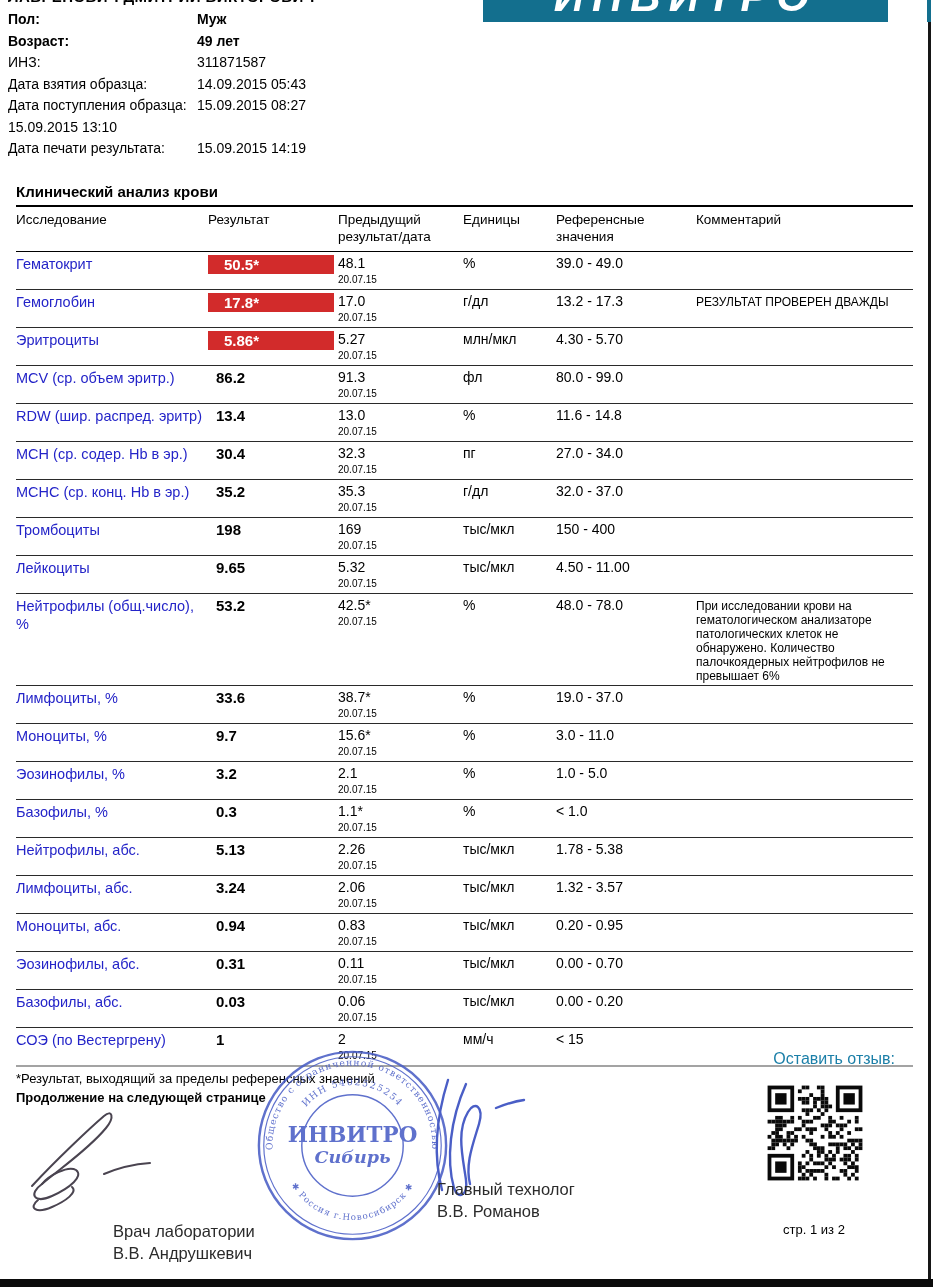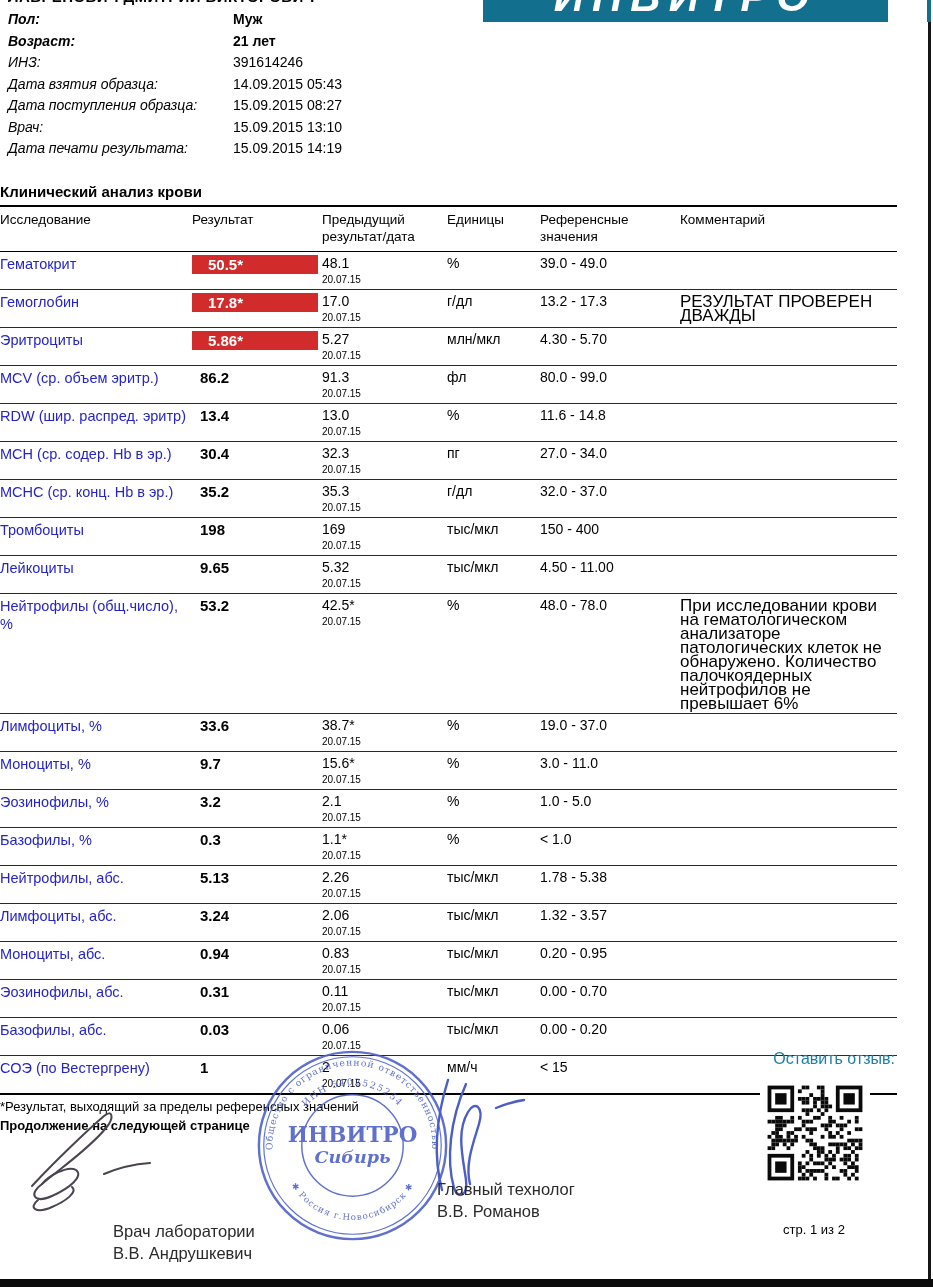"Пол:" .p-row .lbl { font-style: italic -> none; width: 225px -> 189px }
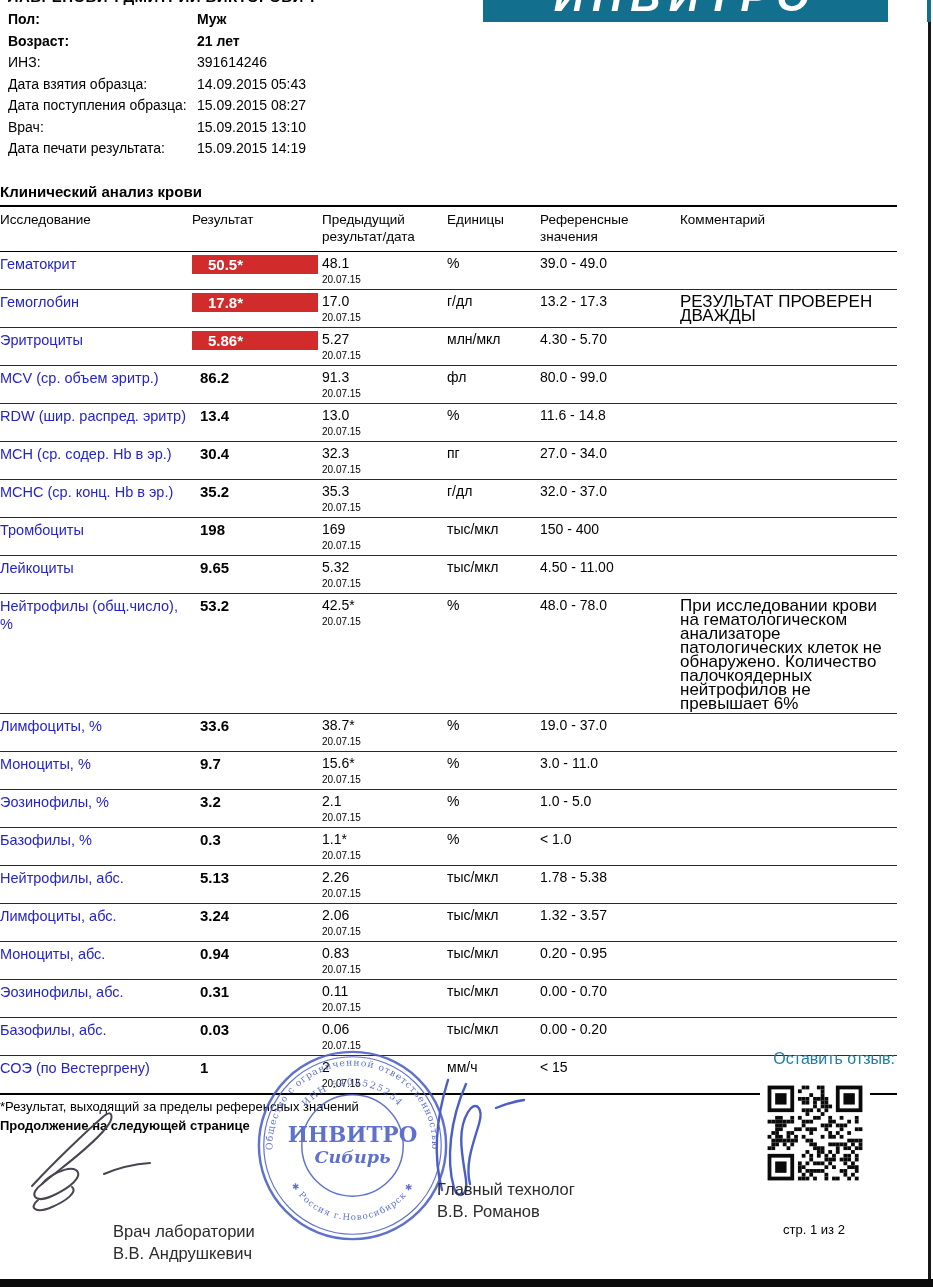"21 лет" span.val { text: 21 -> 49 }
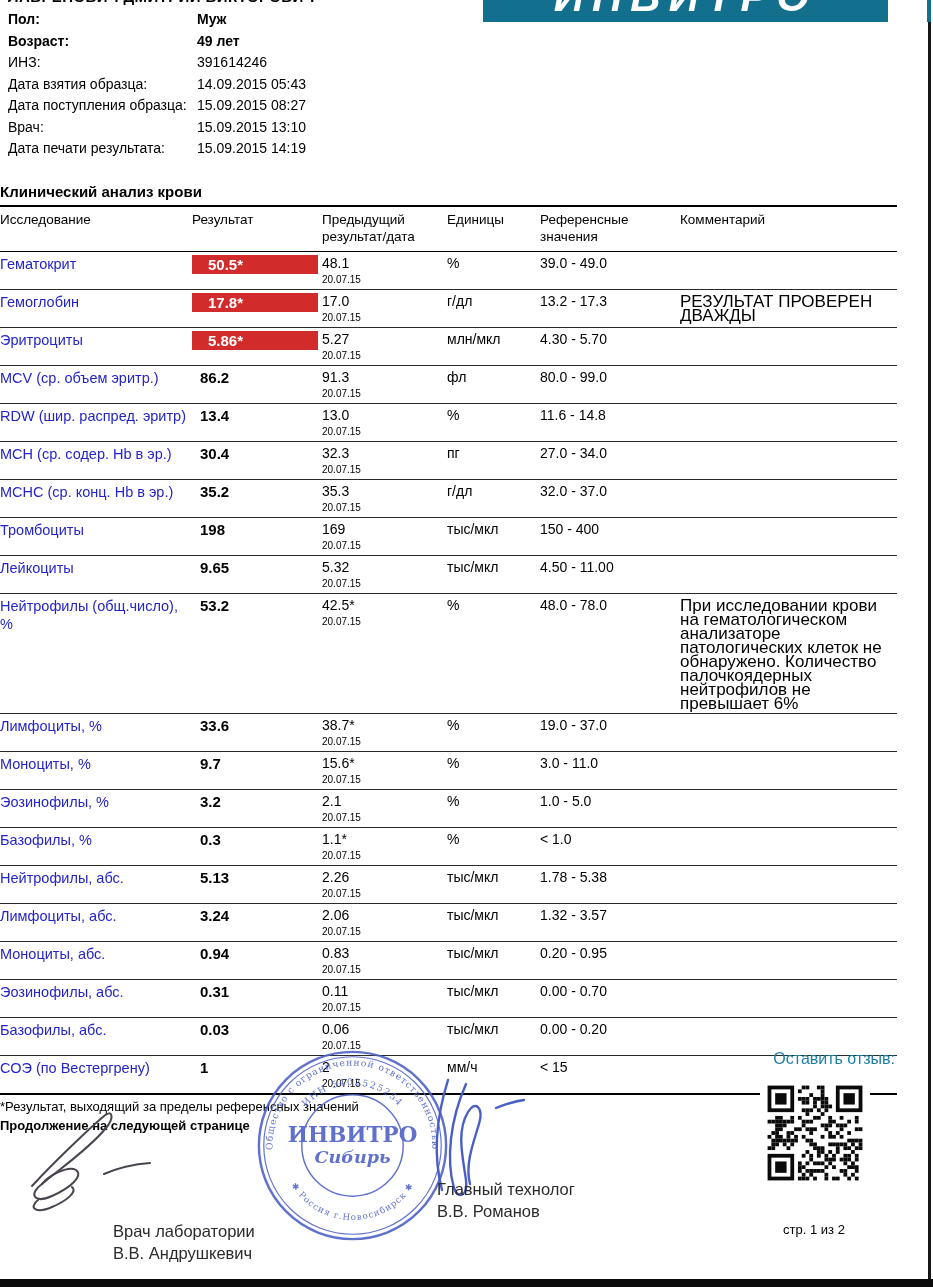"391614246" span.val { text: 391614246 -> 311871587 }
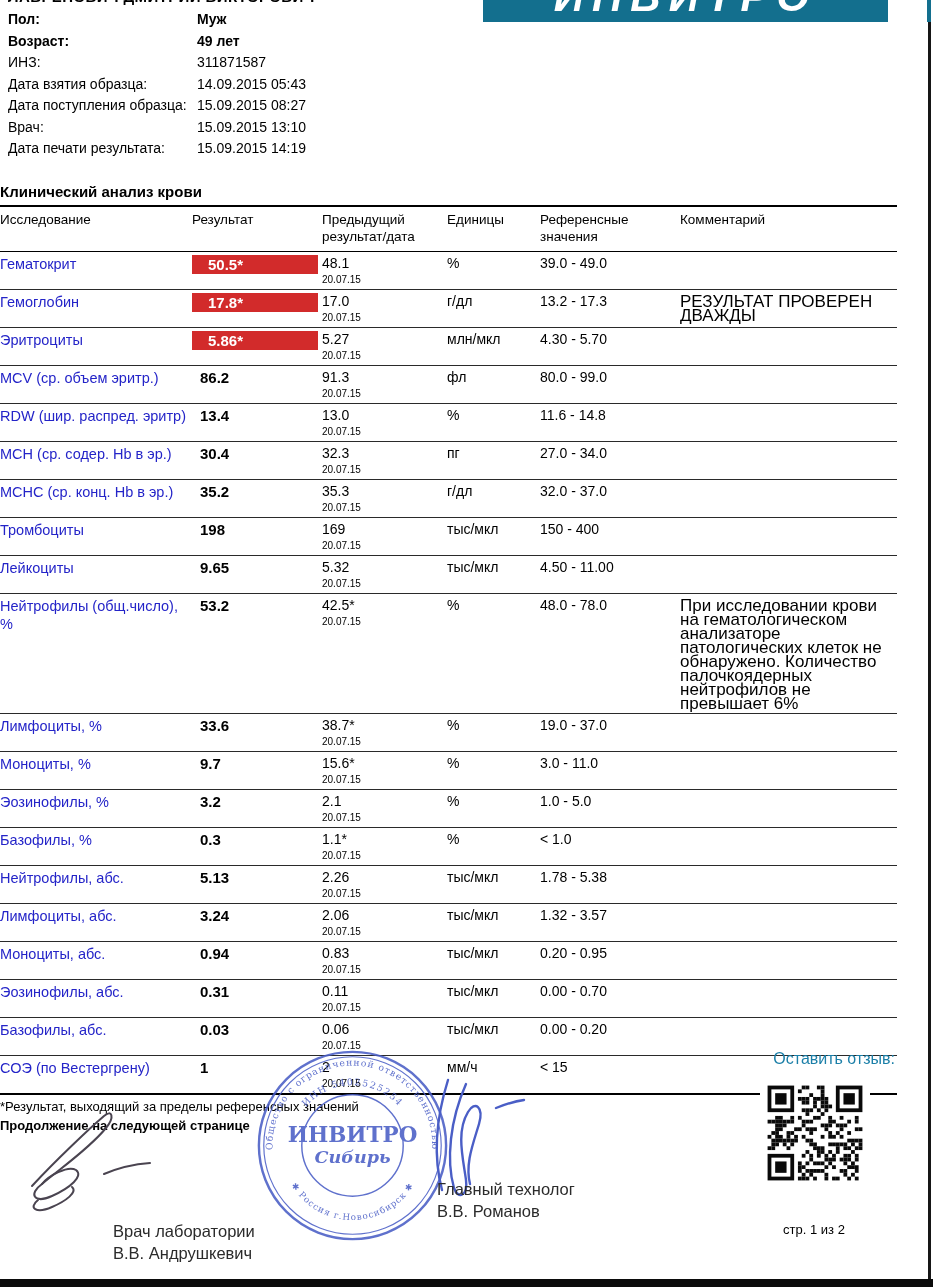"Врач:" span.lbl { html: <span>Врач:</span> -> none }
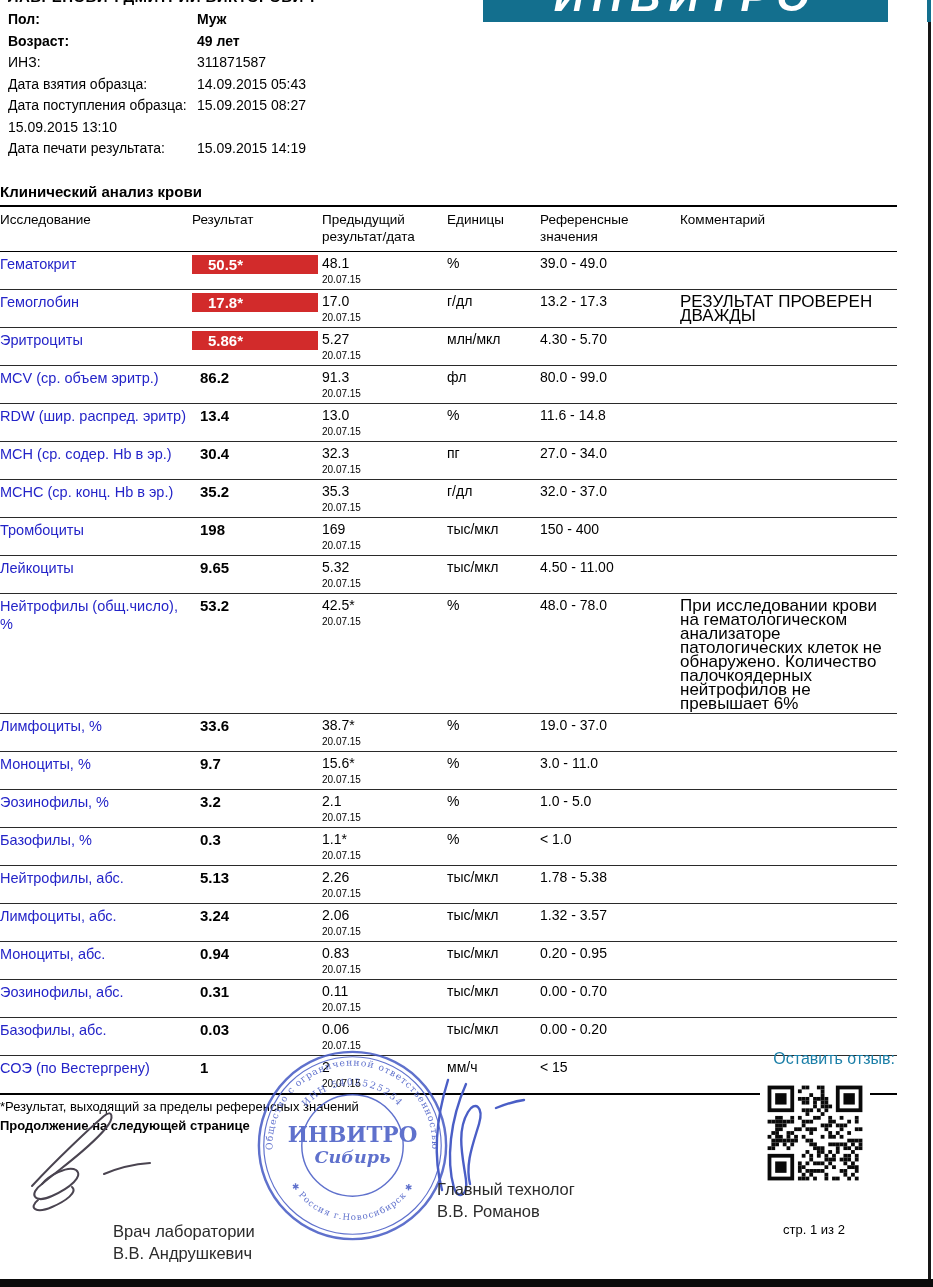"Клинический анализ крови" .content { left: 0 -> 16px }
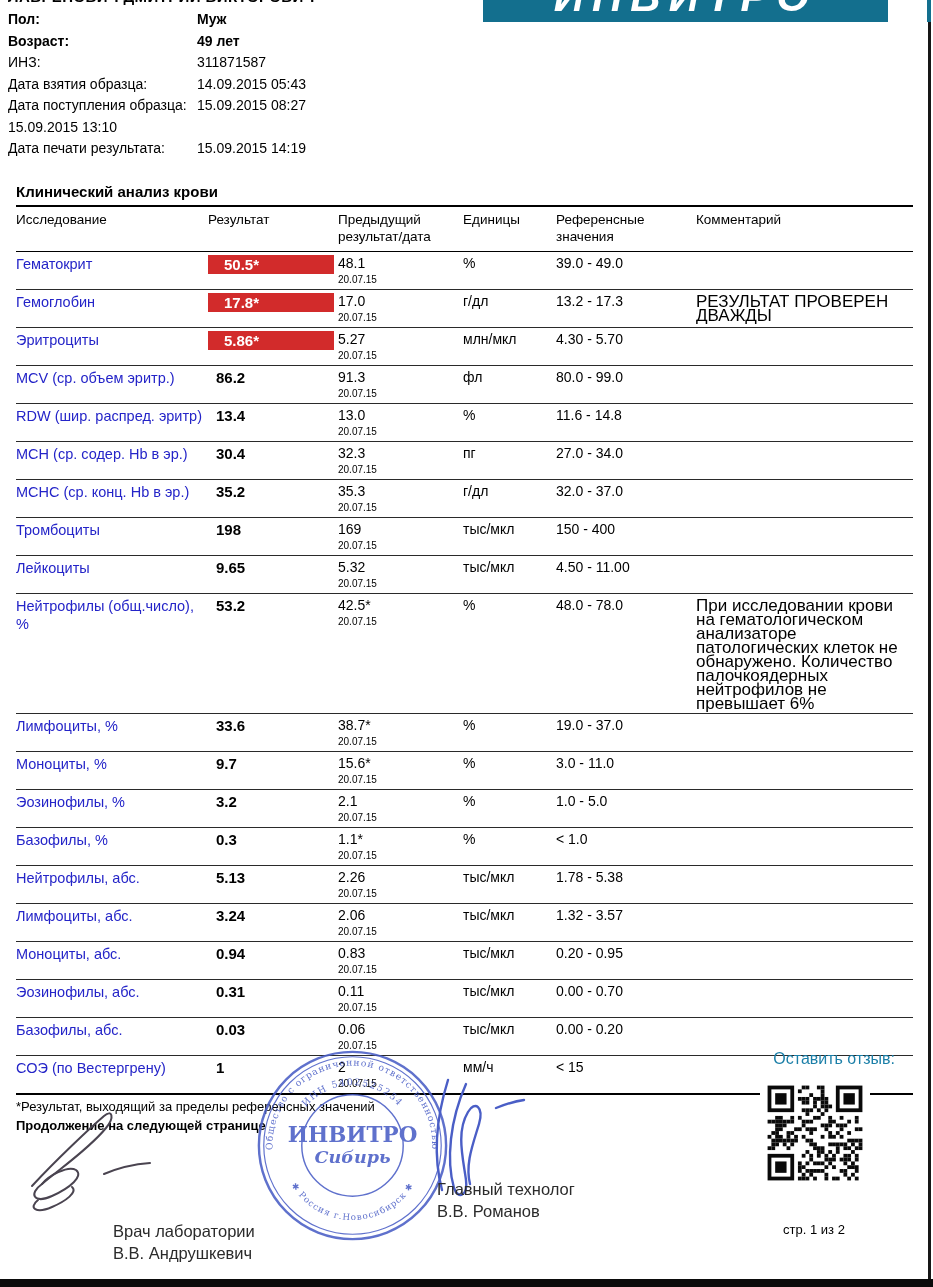"Исследование" table.results { border-bottom: 2px solid #000000 -> 2px solid #a3a3a3 }
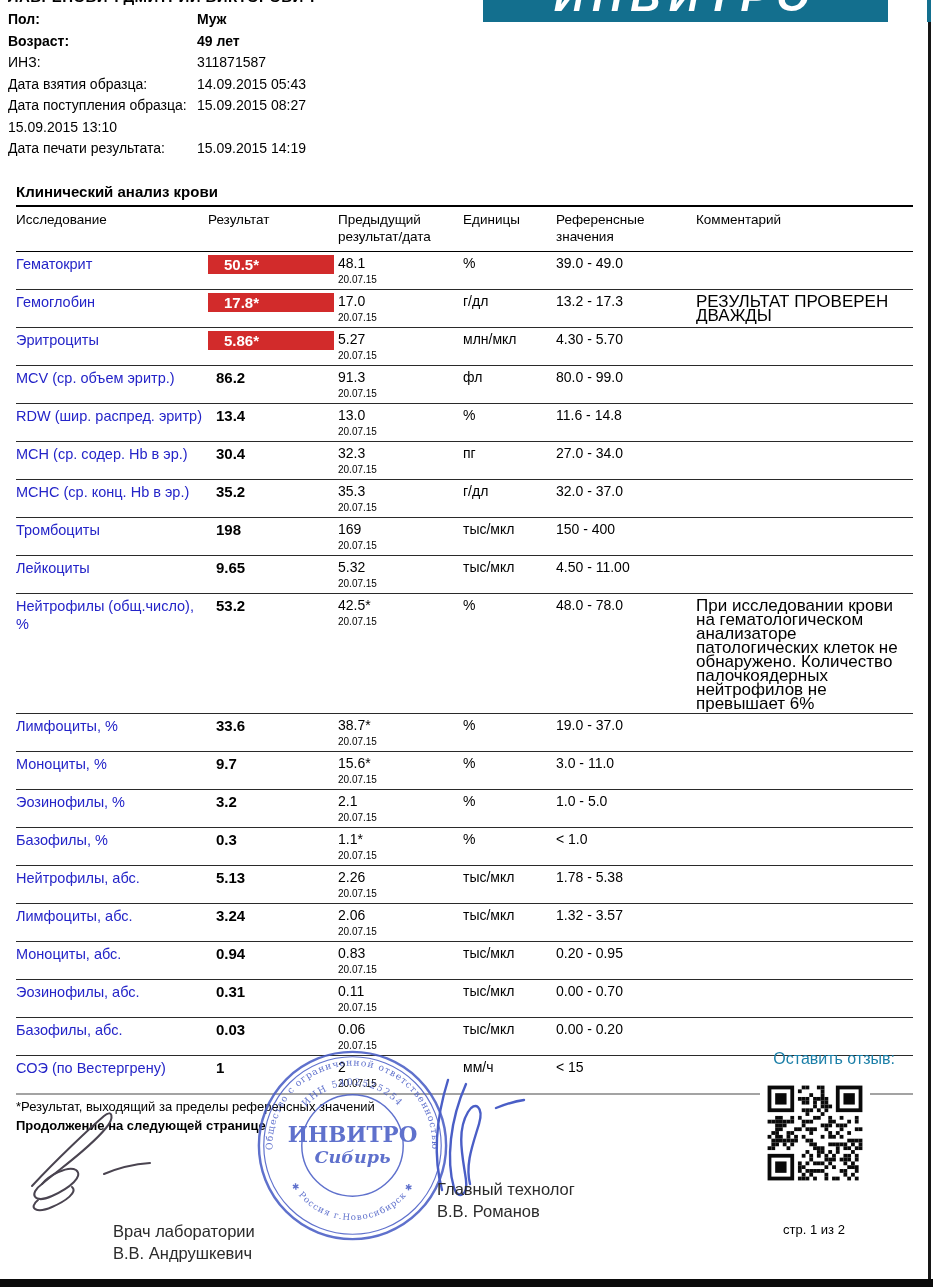"РЕЗУЛЬТАТ ПРОВЕРЕН ДВАЖДЫ" td.comment { font-size: 17px -> 12px }
